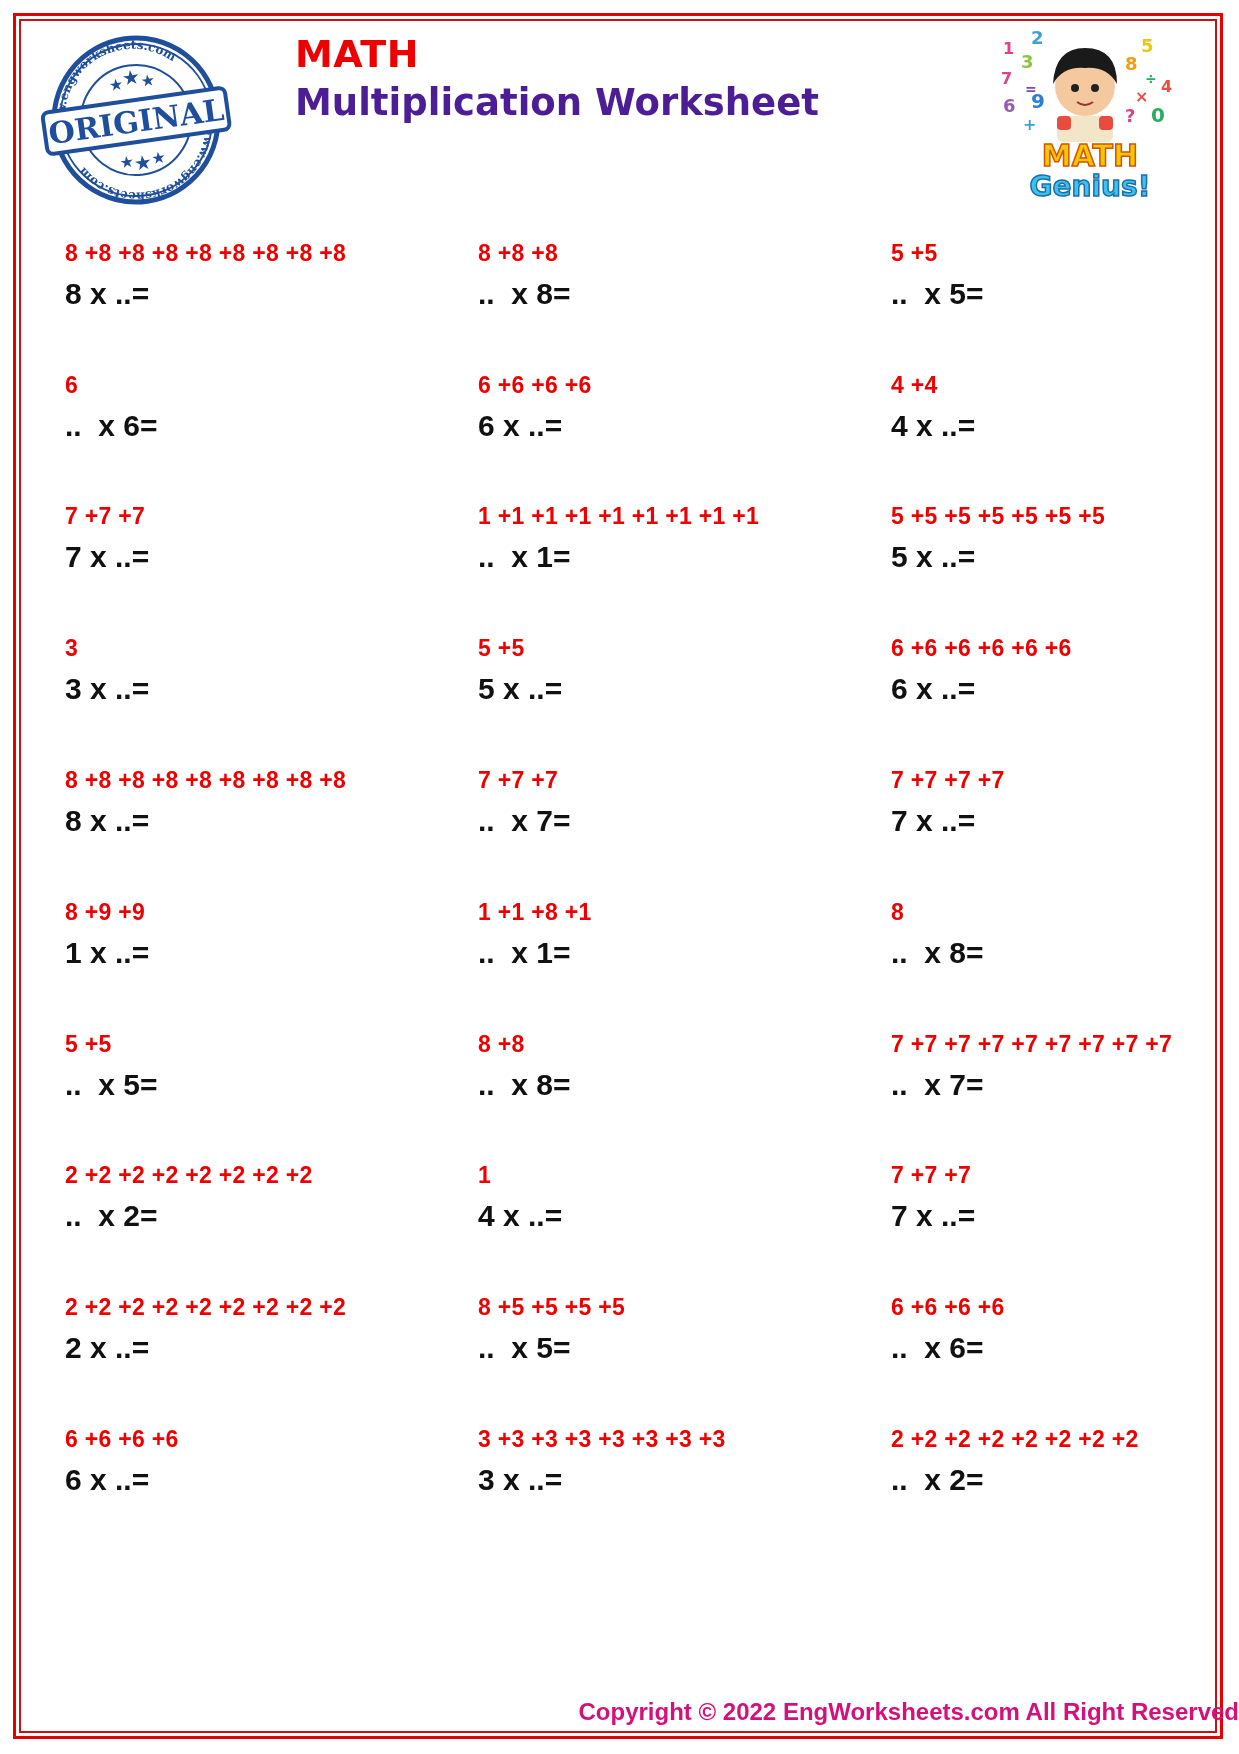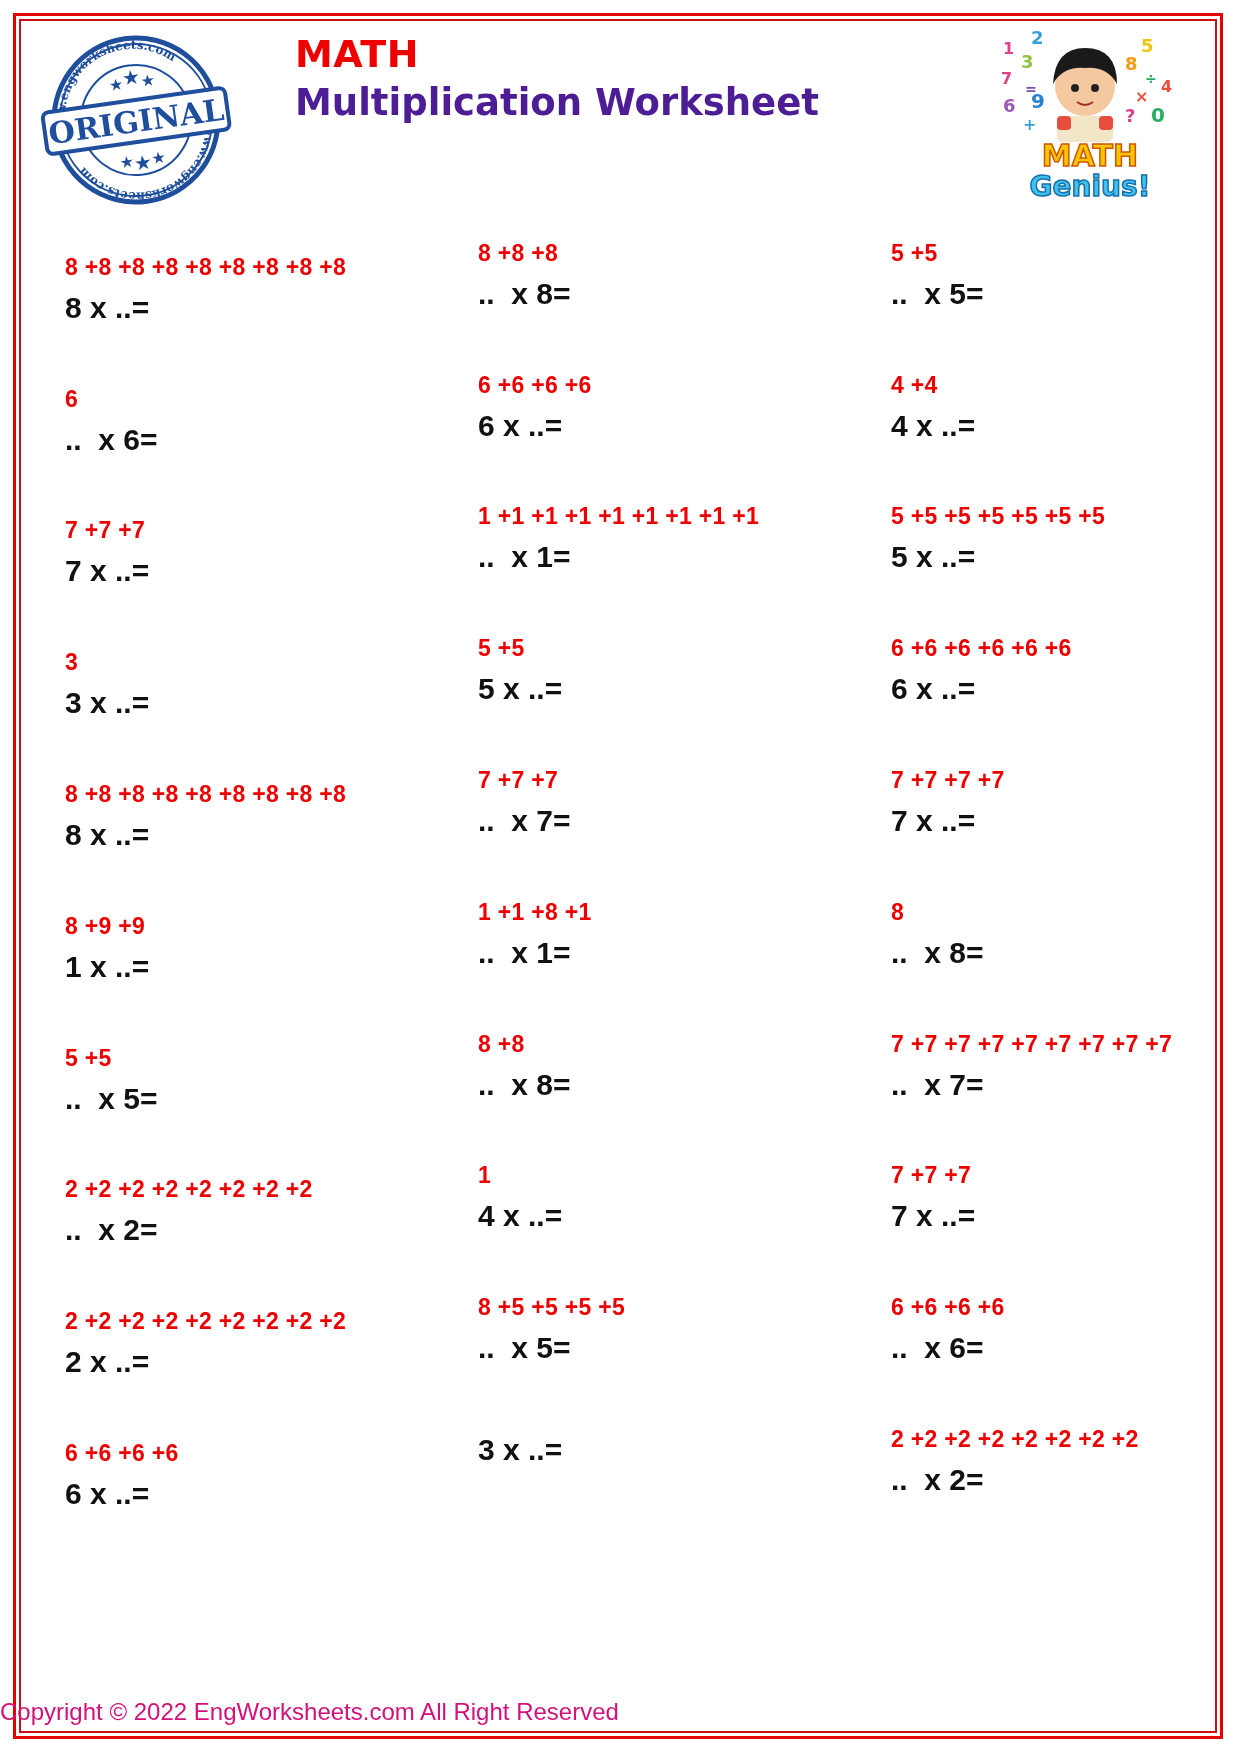"8 +8 +8 +8 +8" .cell.c0 { margin-top: 14px -> none }
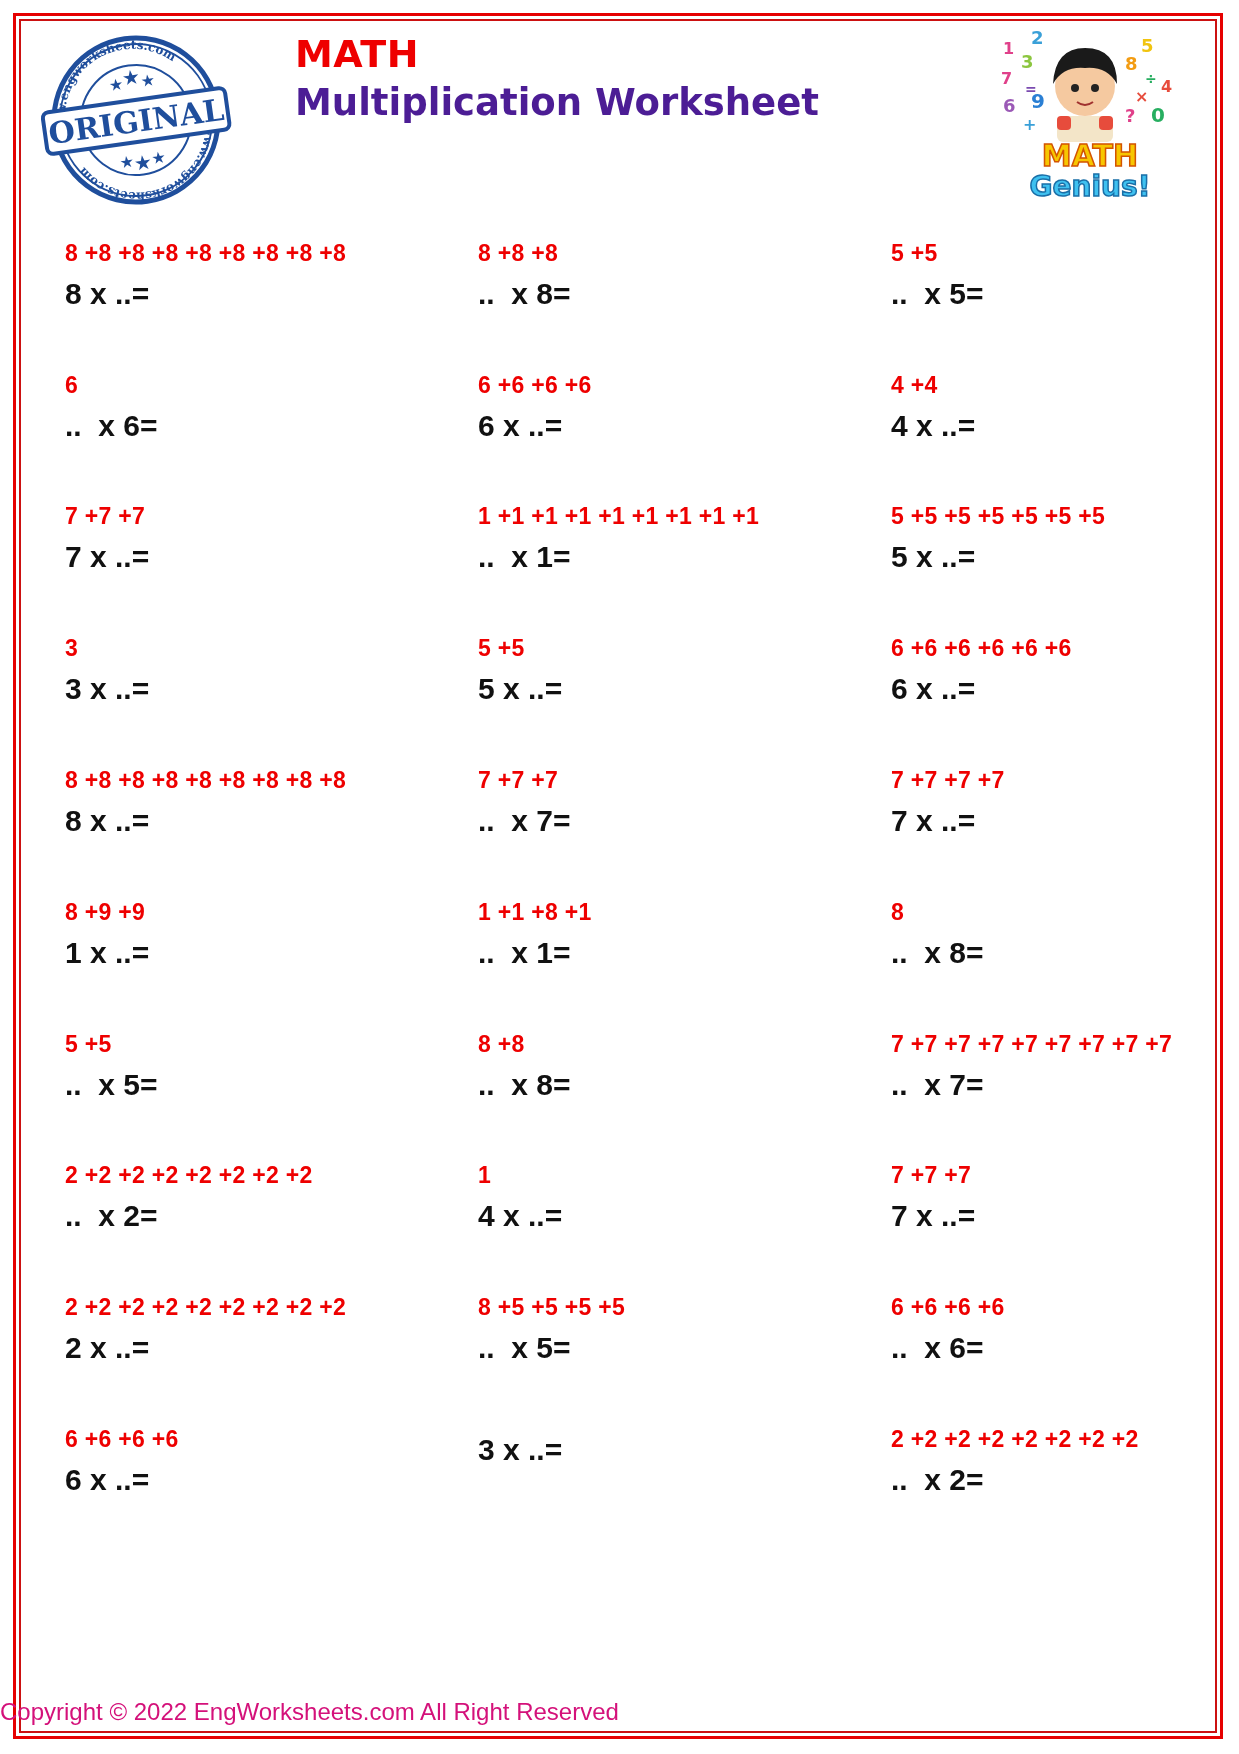"3 +3 +3 +3 +3" div.addition { html: none -> <div>3 +3 +3 +3 +3 +3 +3 +3</div> }
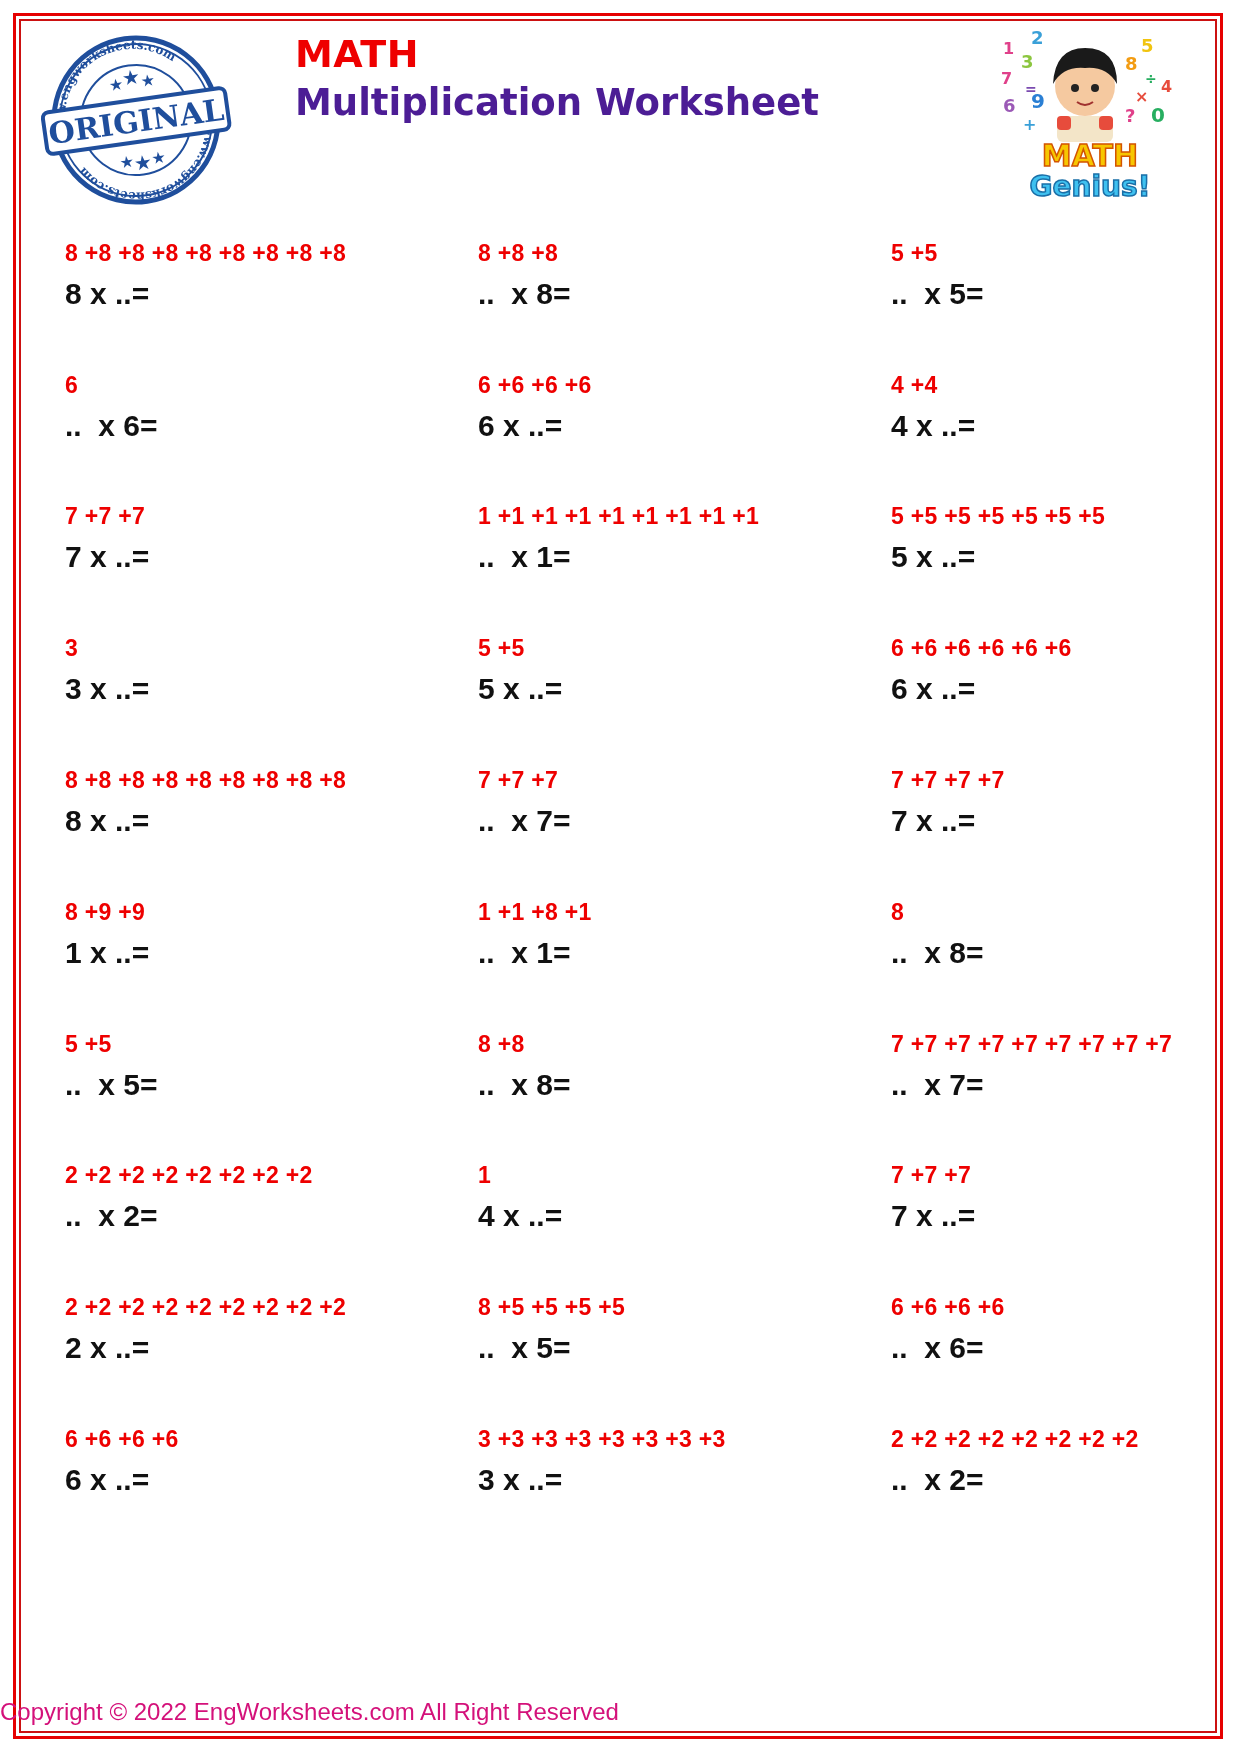"Copyright © 2022 EngWorksheets.com All" .copyright { font-weight: normal -> bold; text-align: left -> right }
